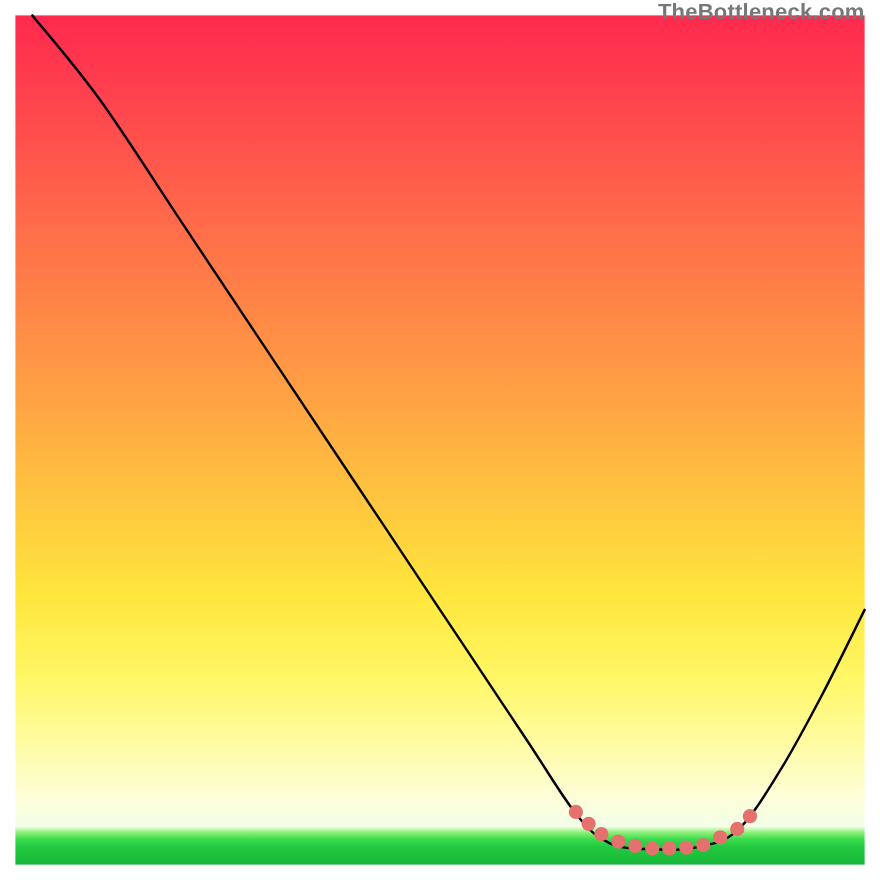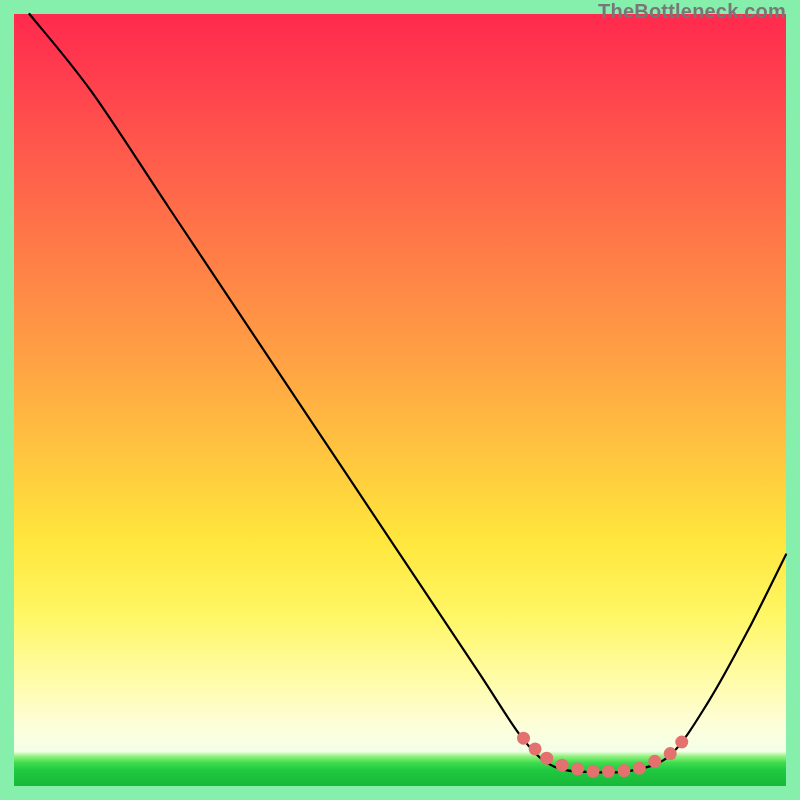"TheBottleneck.com" .frame { background: #86efac -> #ffffff }
